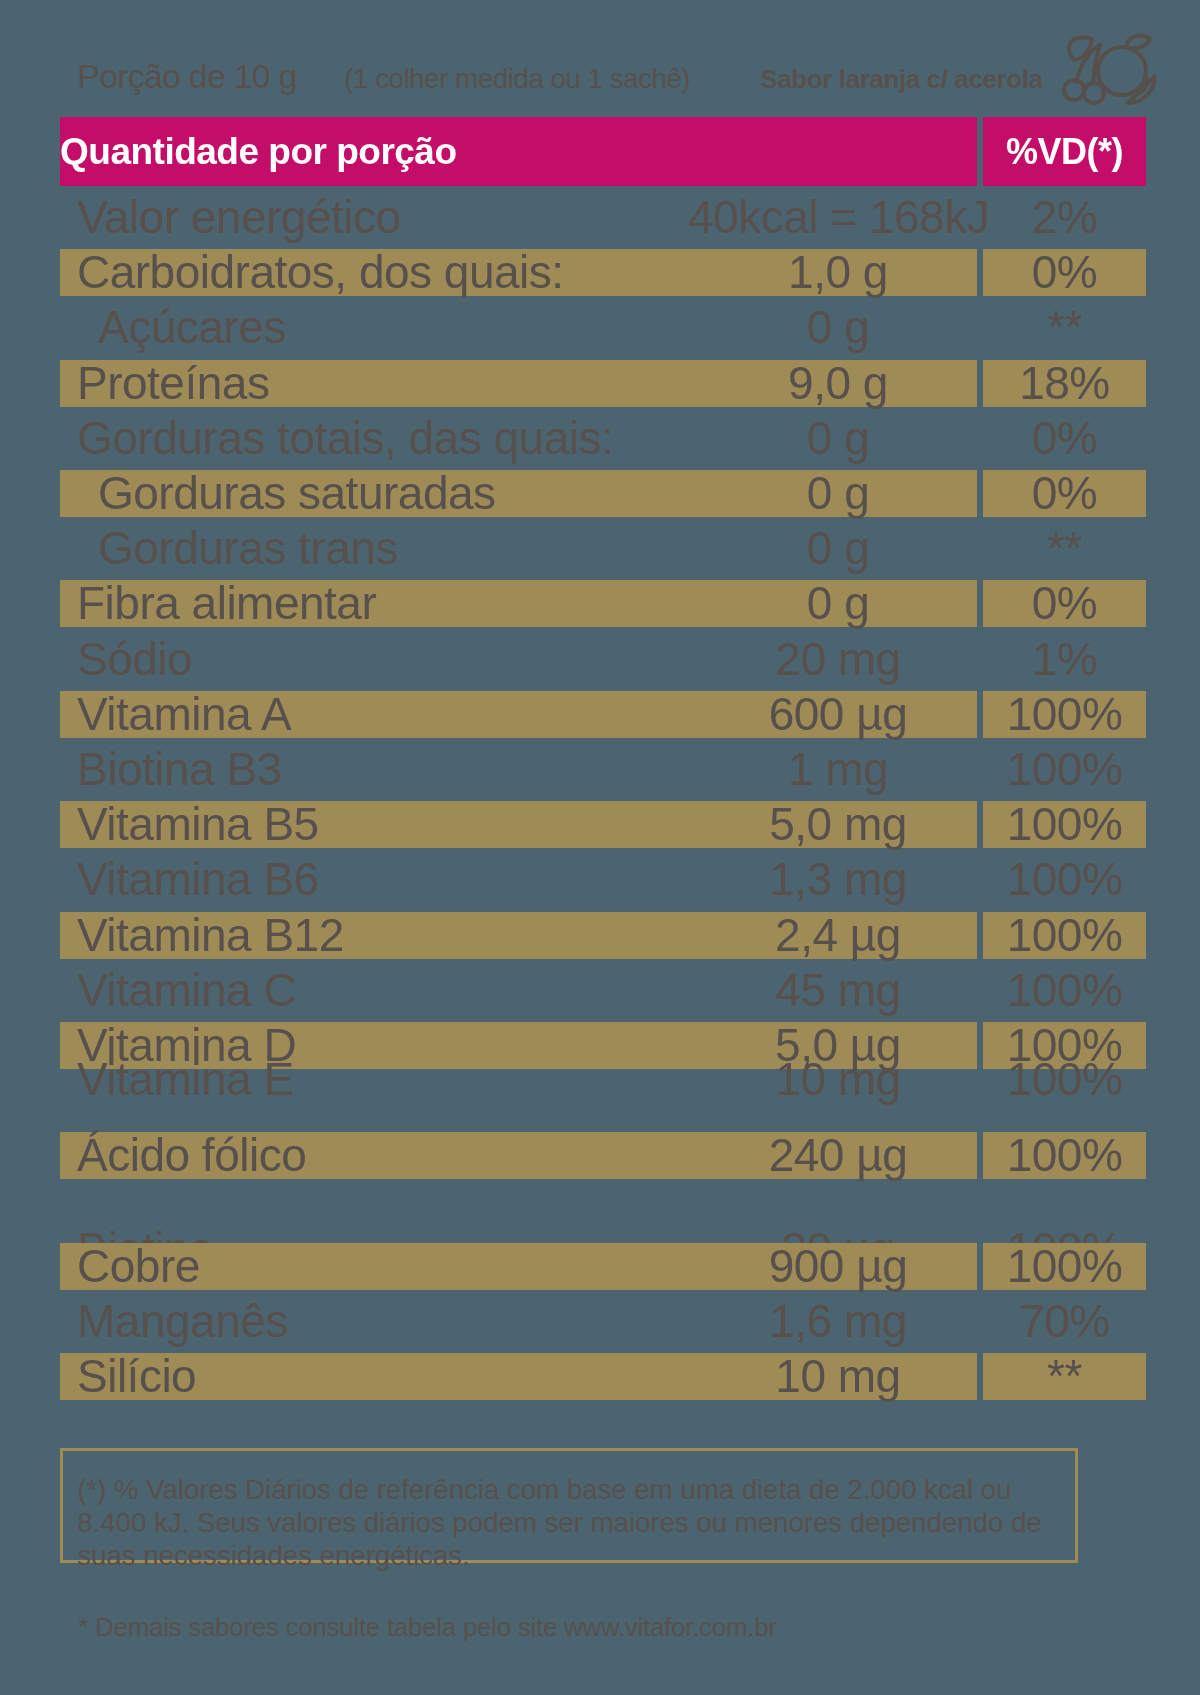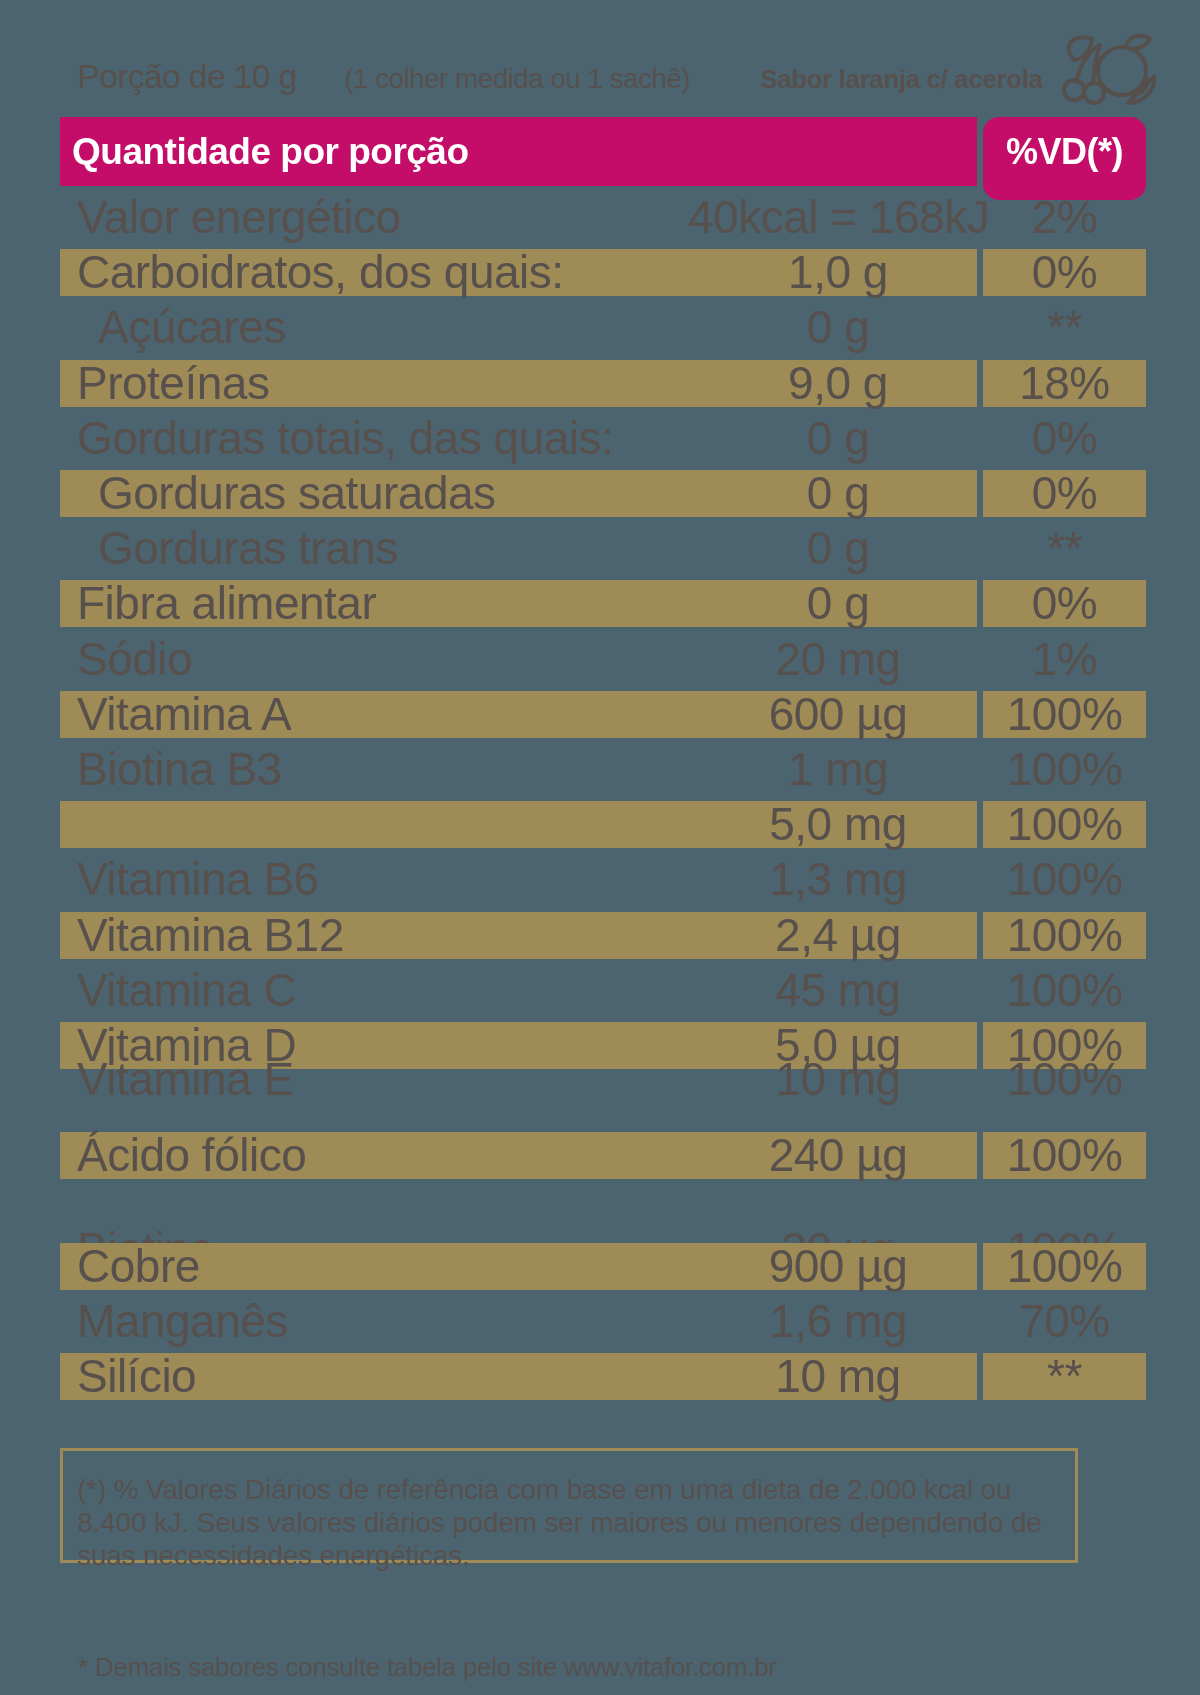"Quantidade por porção" .hdr-main { padding-left: 12px -> 0 }
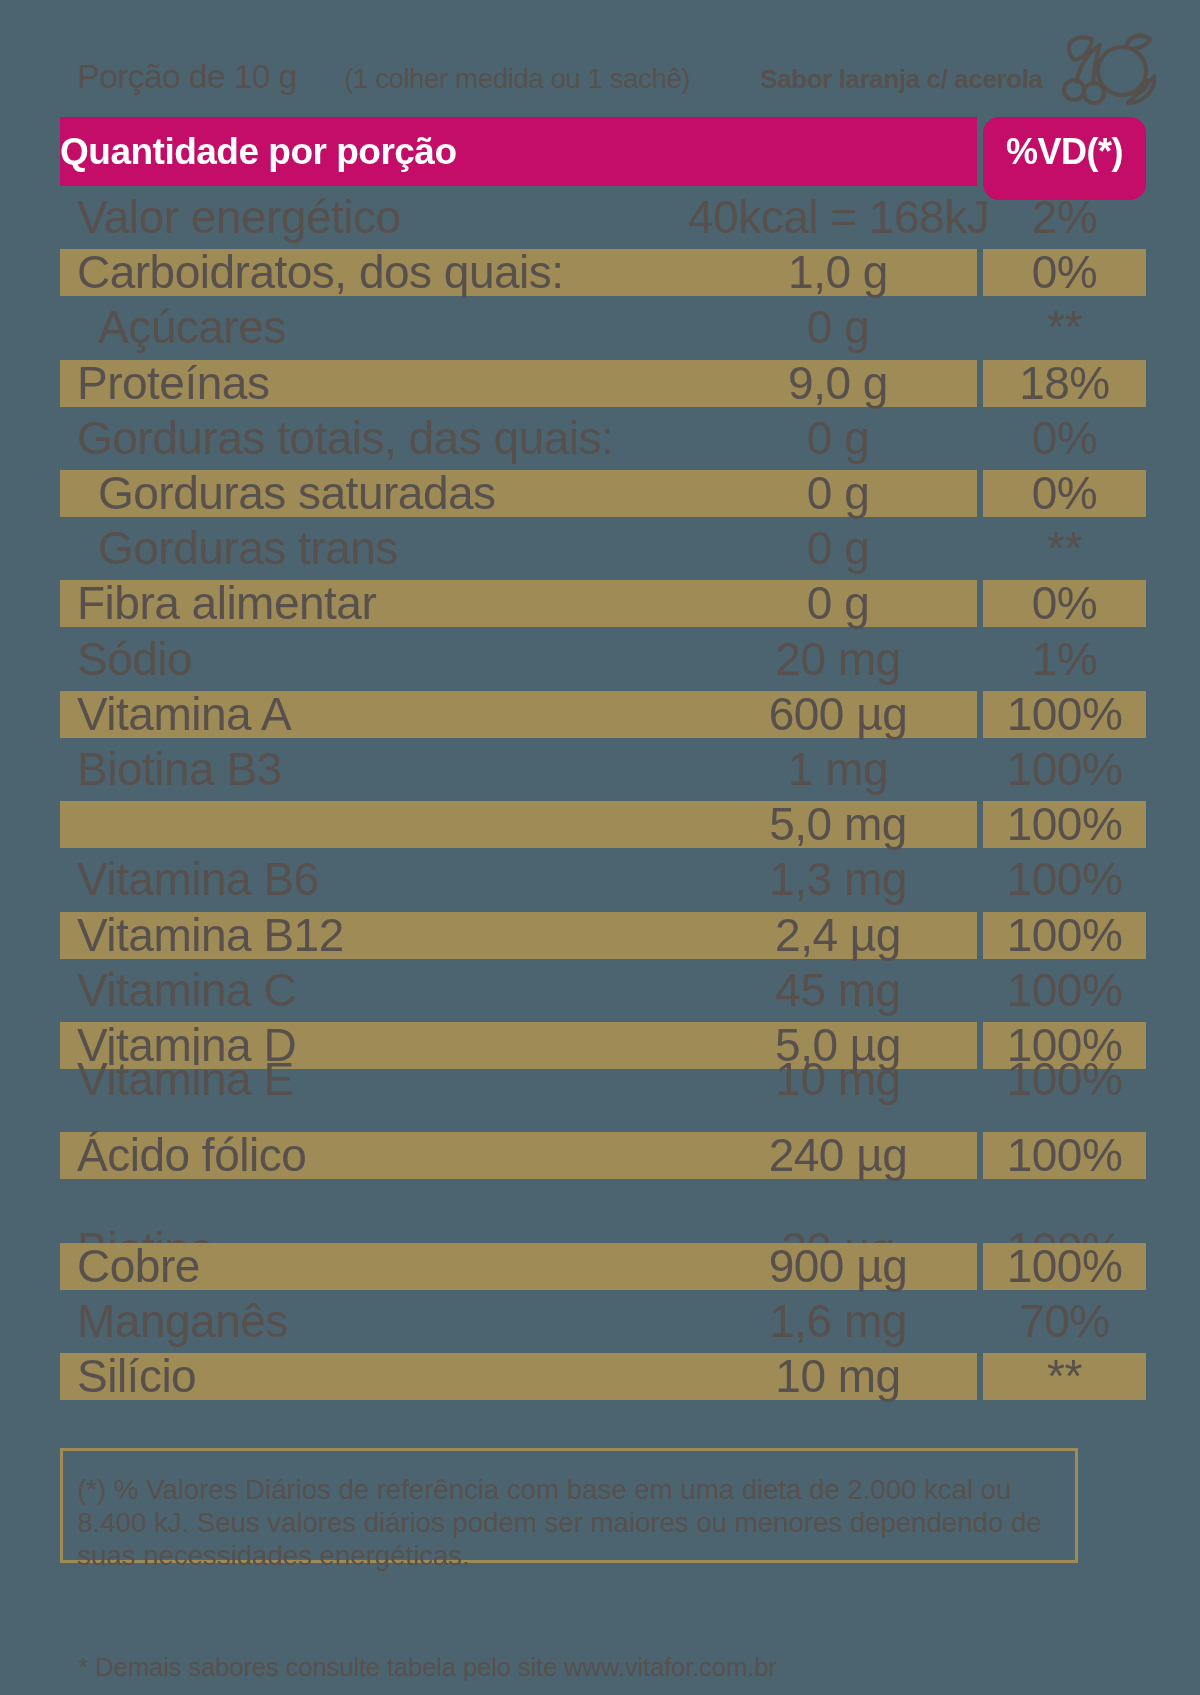"%VD(*)" .hdr-vd { border-radius: 16px -> none; height: 83px -> 69px }
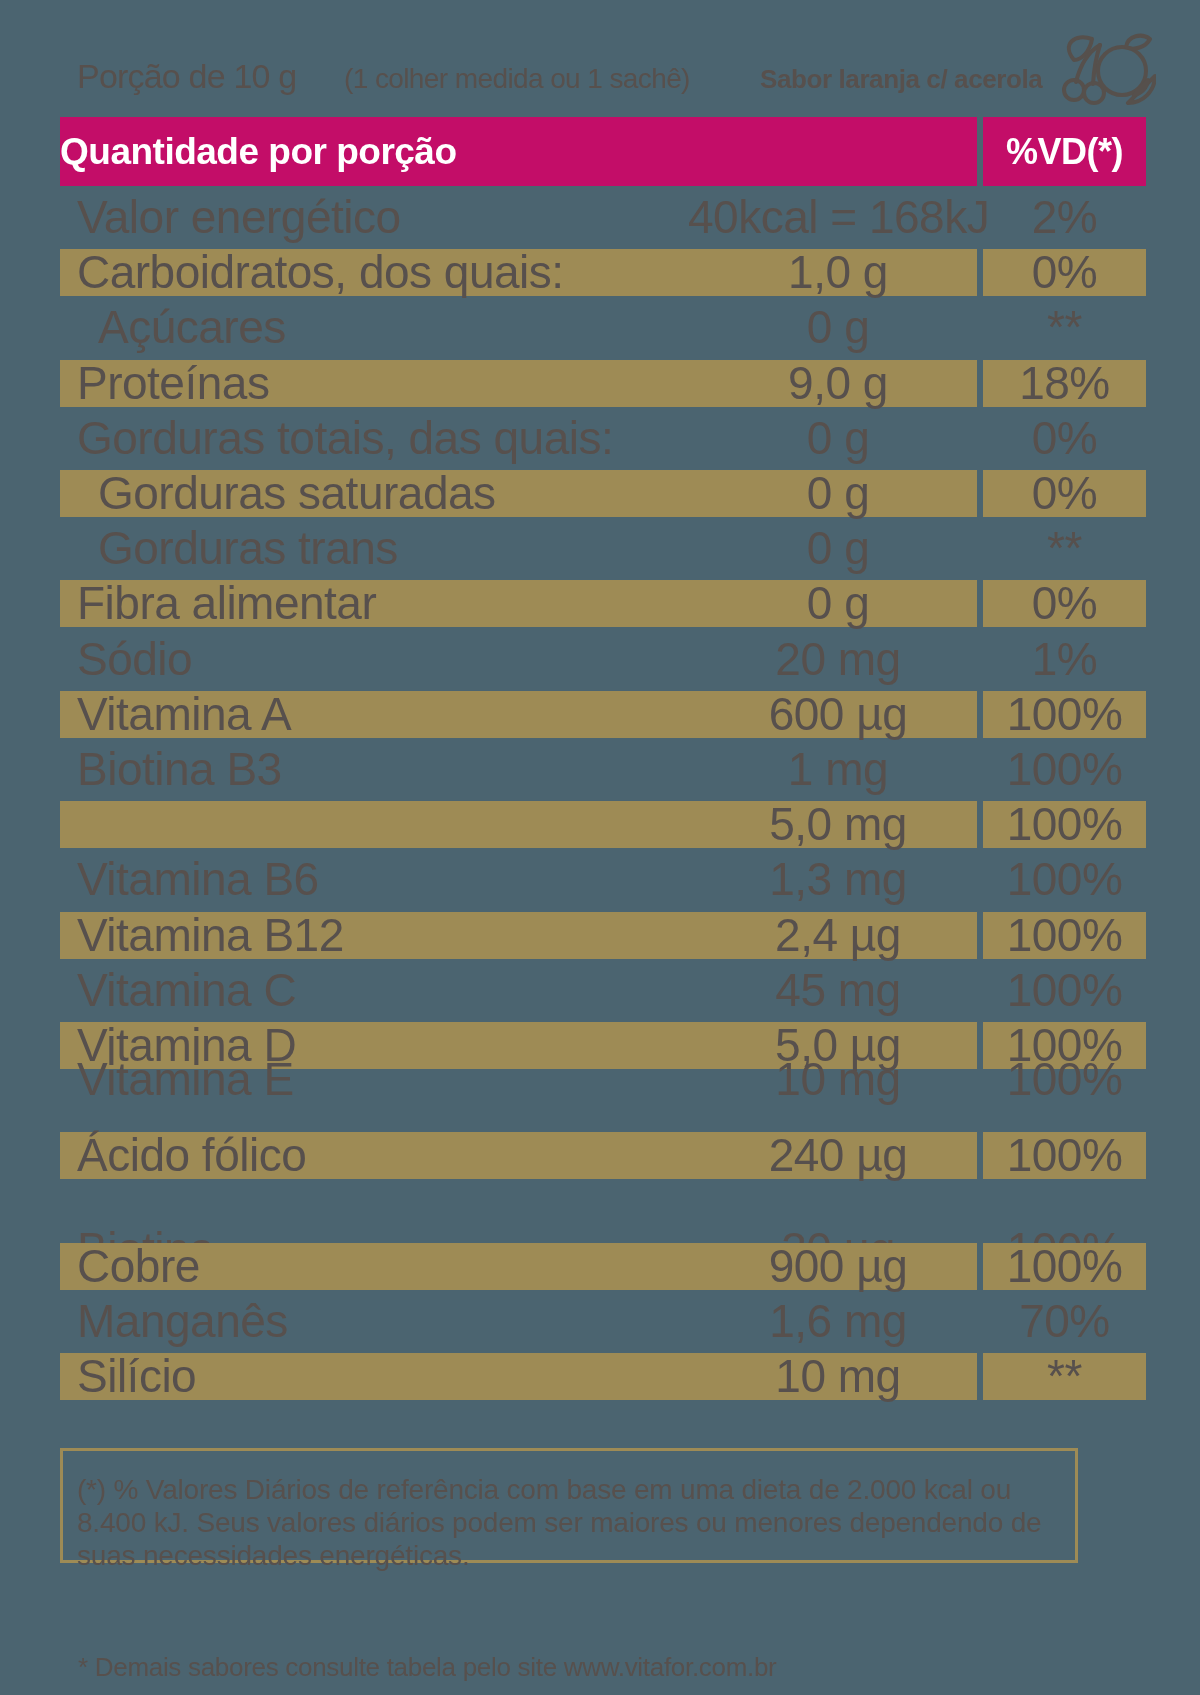"Vitamina B5" span.label { html: none -> <span>Vitamina B5</span> }
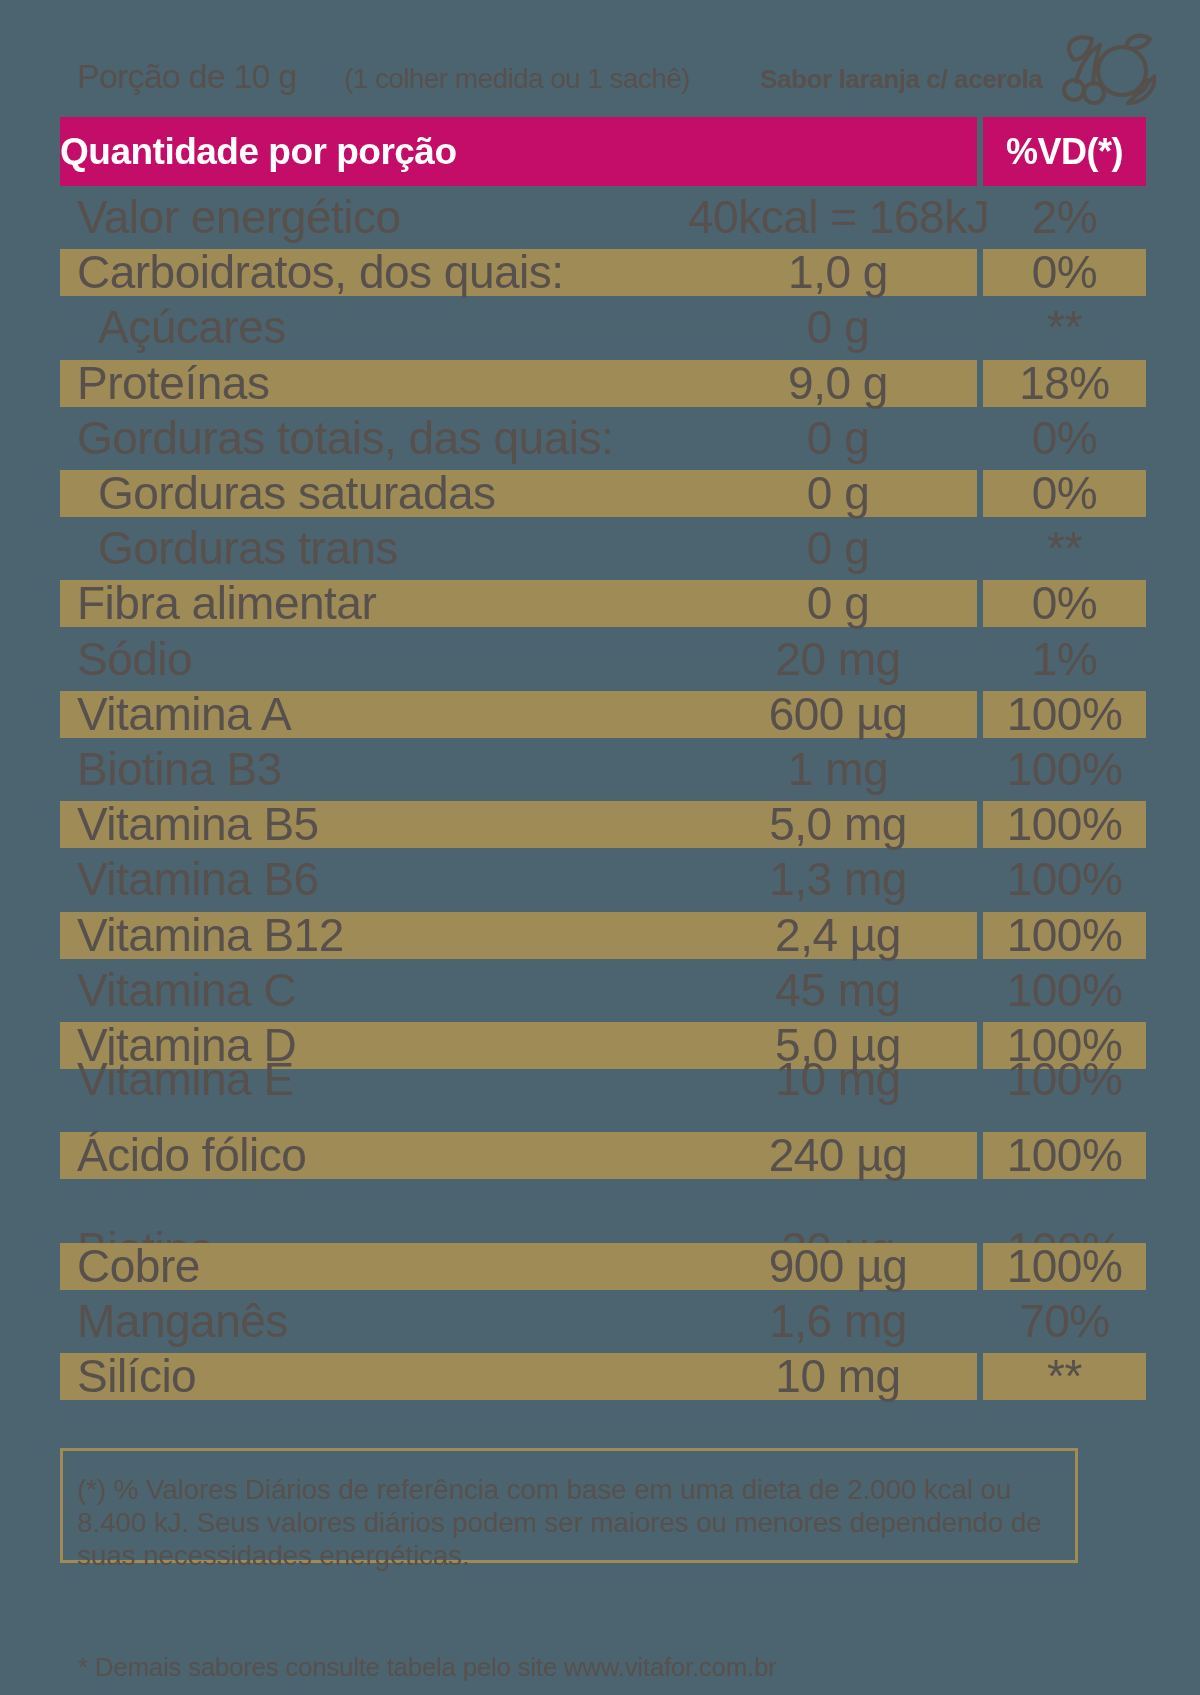"* Demais sabores consulte tabela" .bottom-note { margin-top: 40px -> none }
